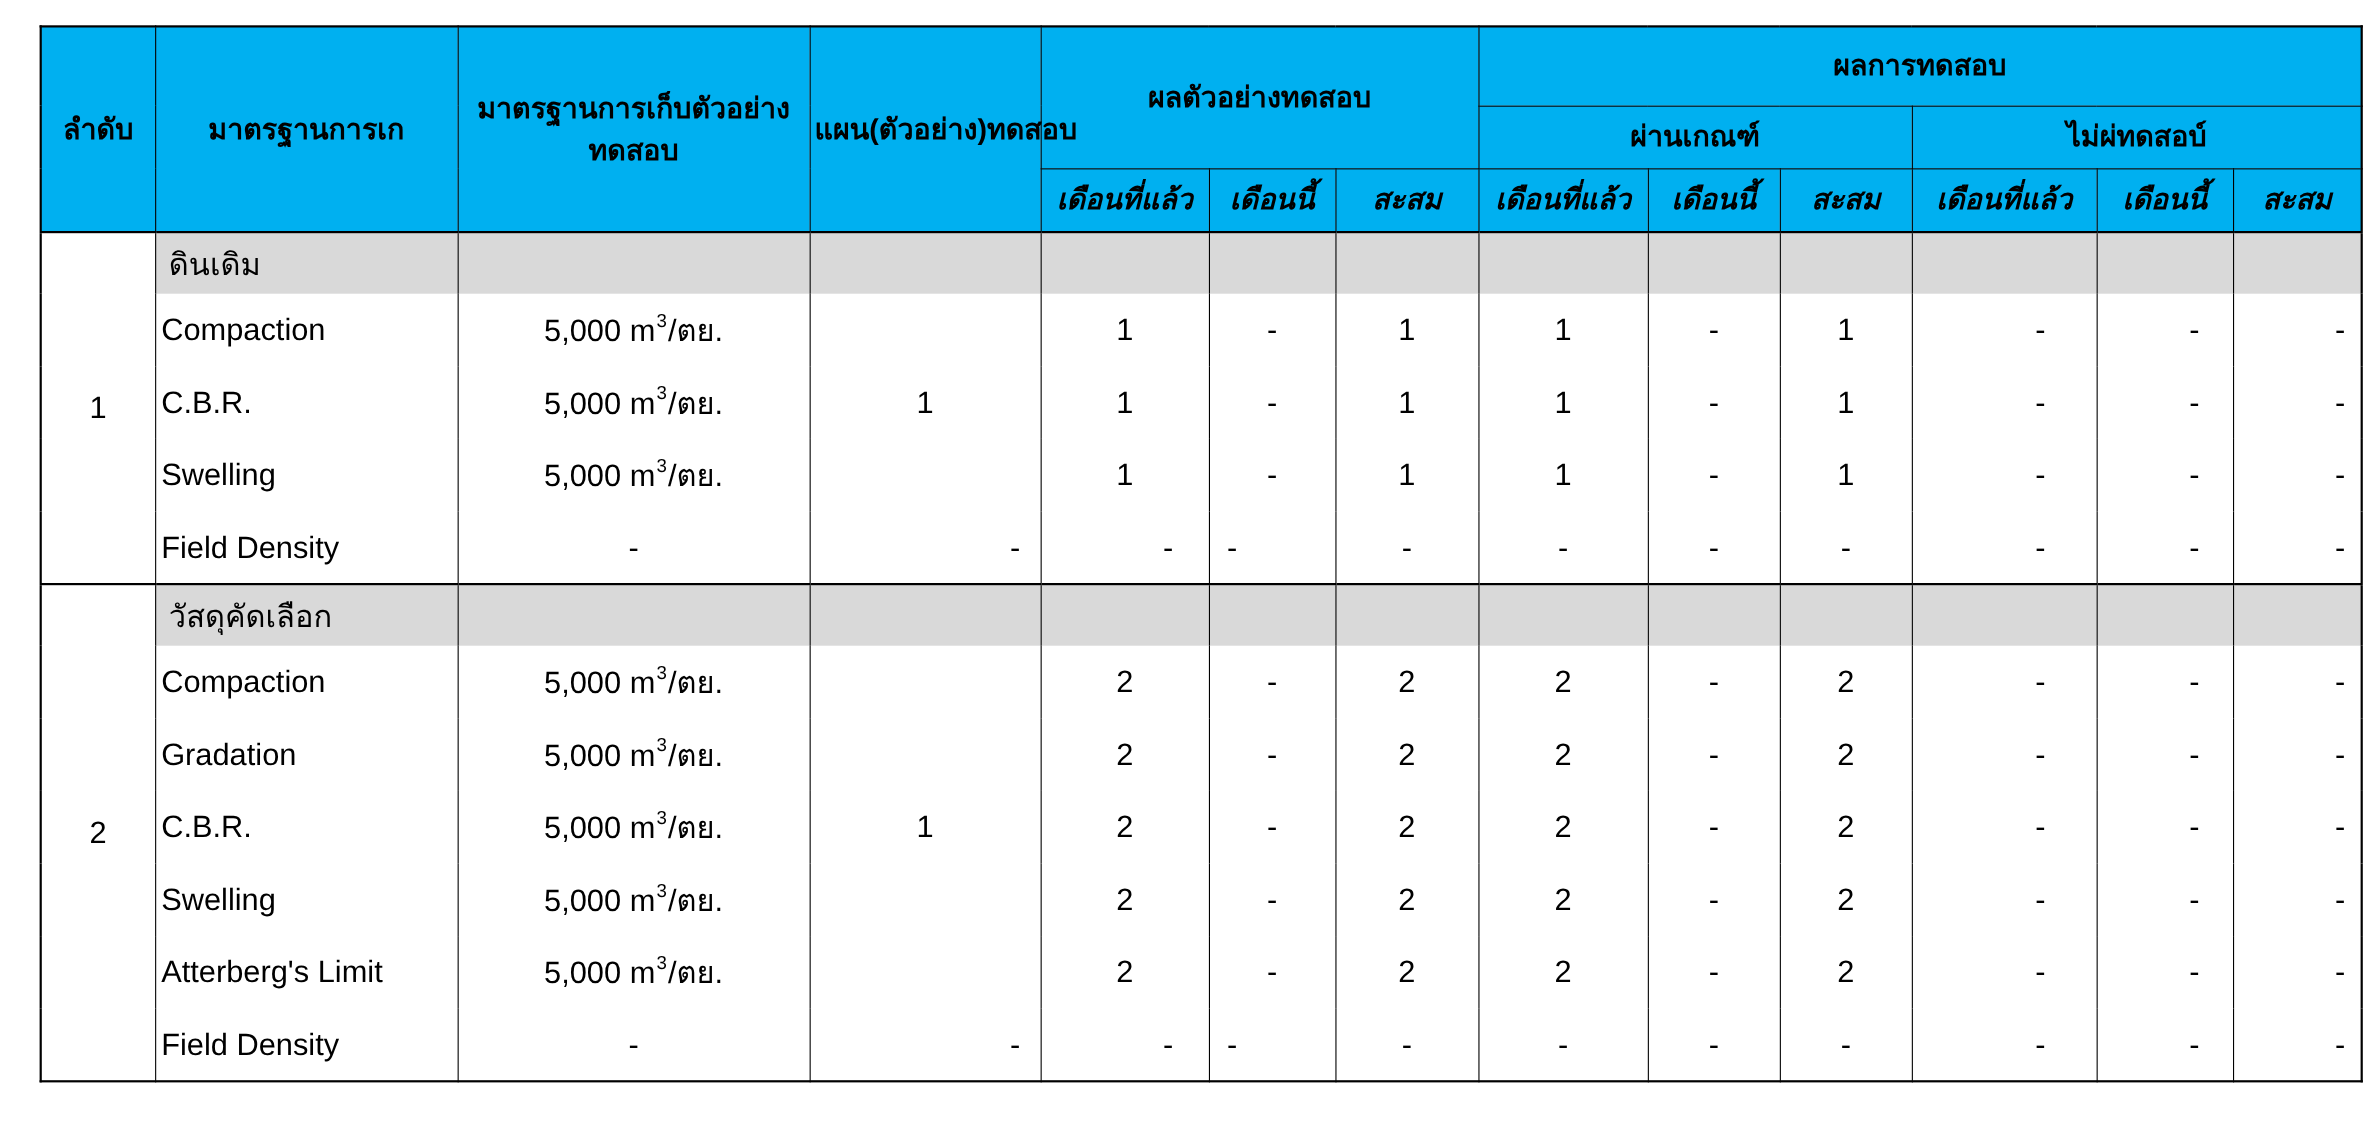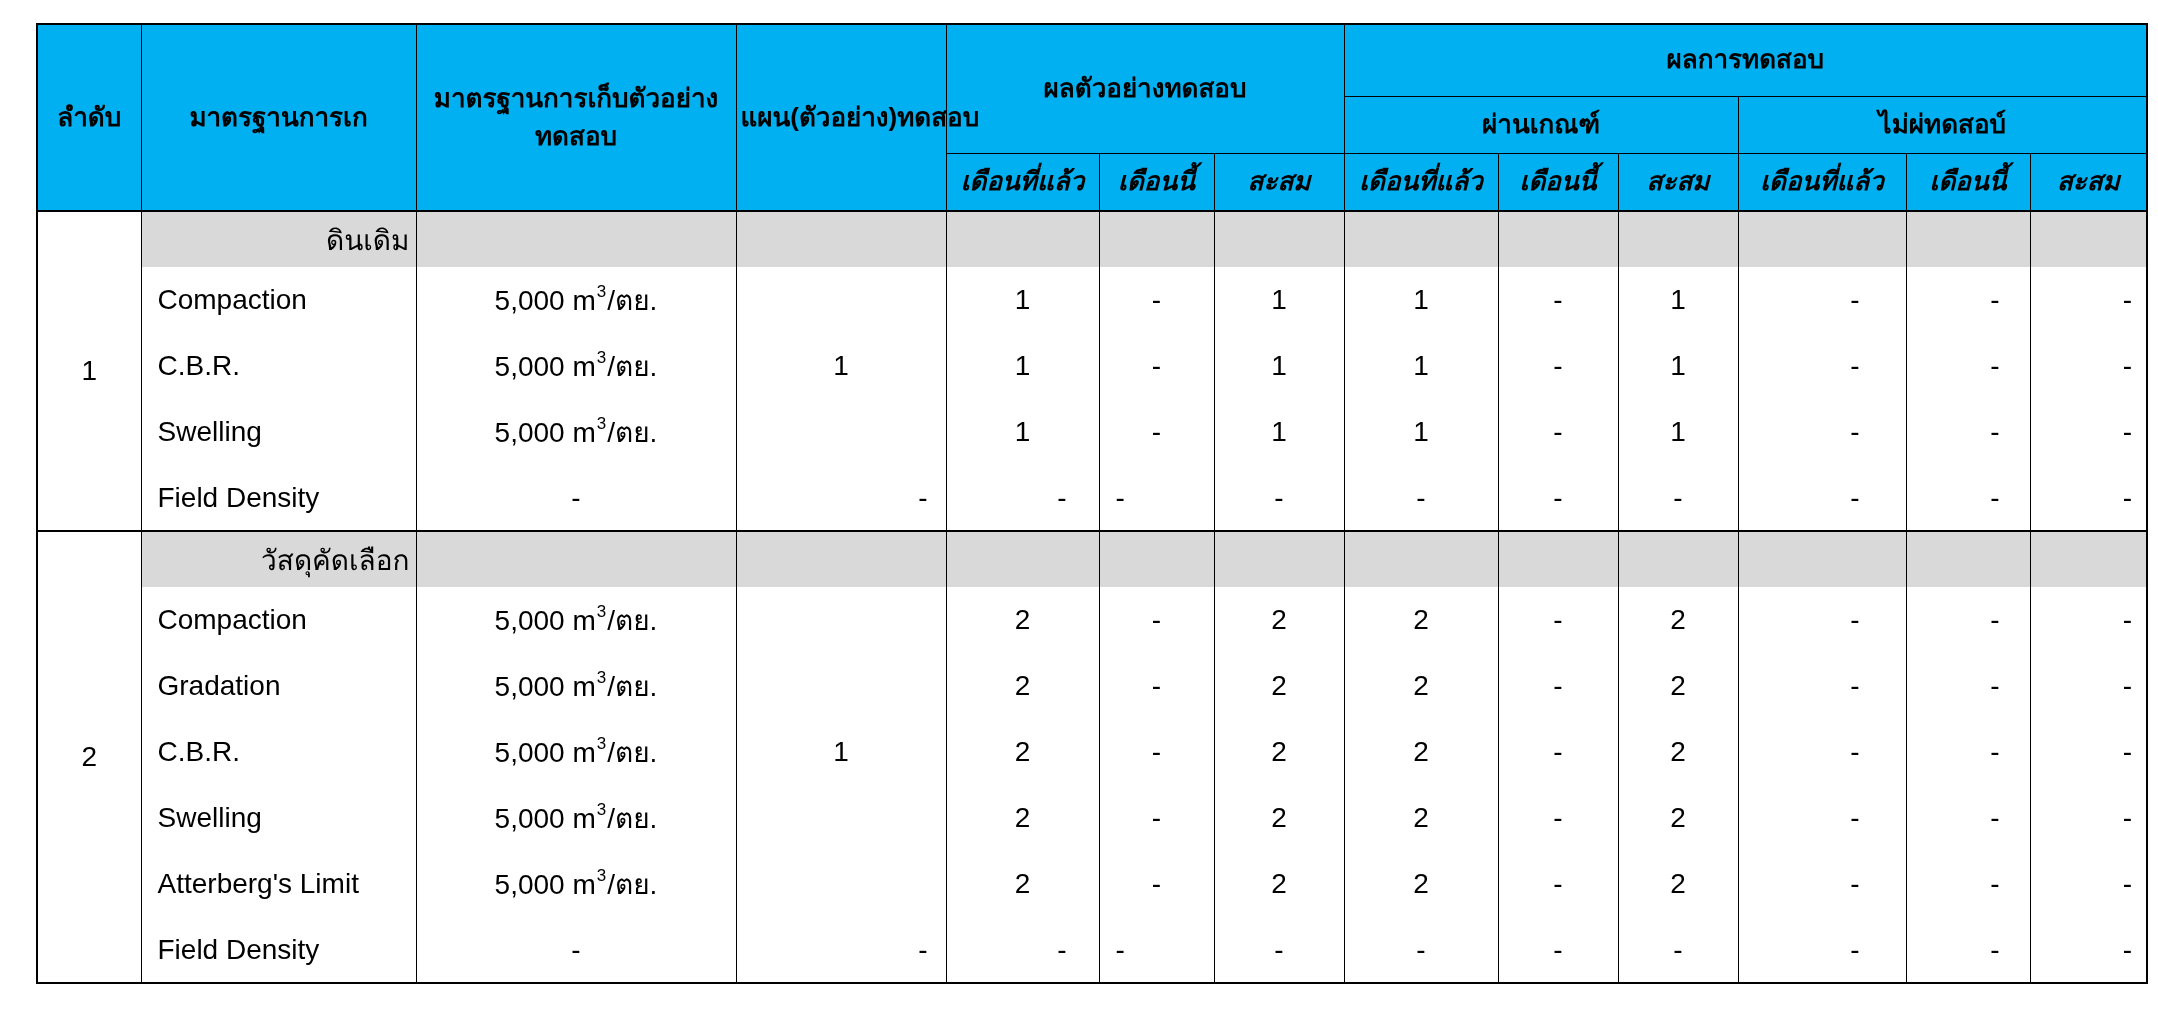"ดินเดิม" td.section-title { text-align: right -> left }
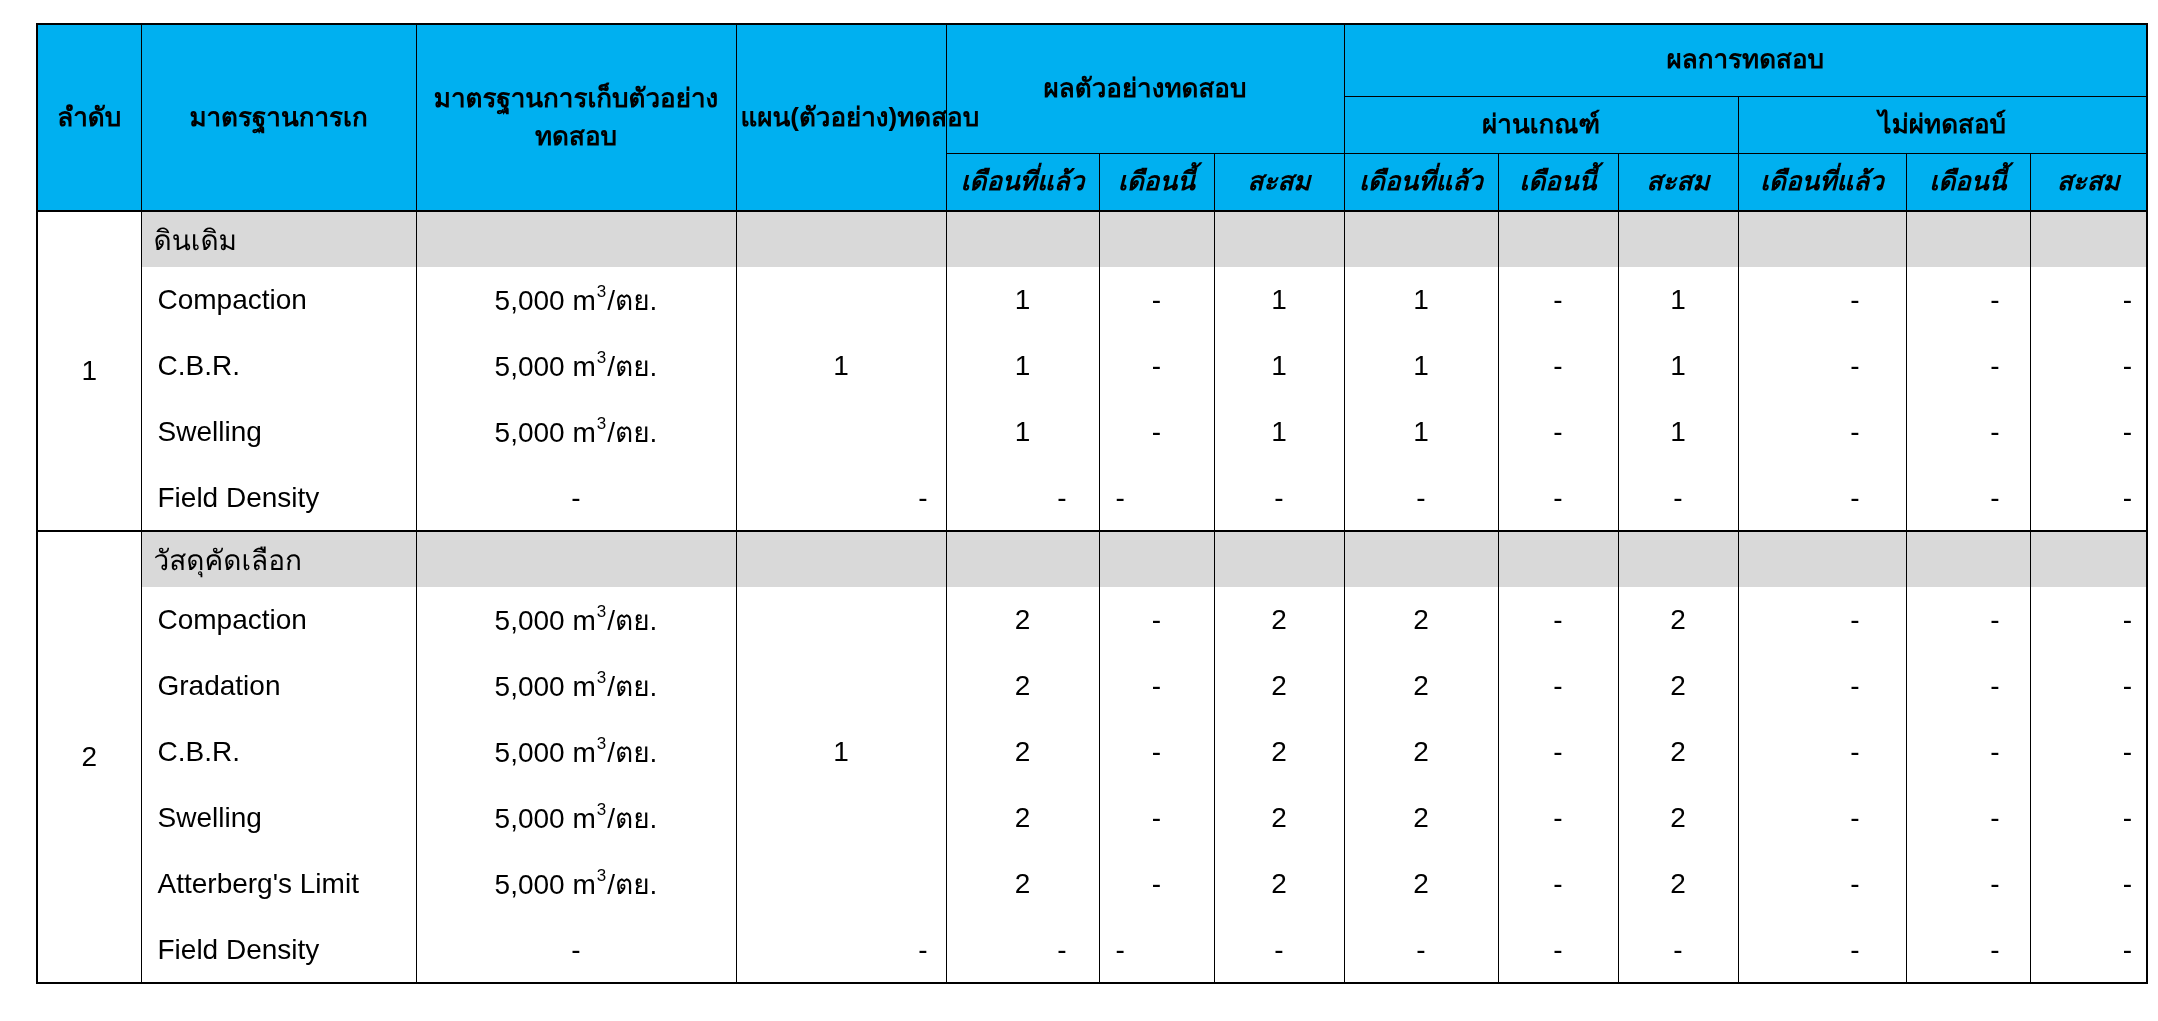"Compaction" td.test-name { padding-left: 16px -> 5px }
